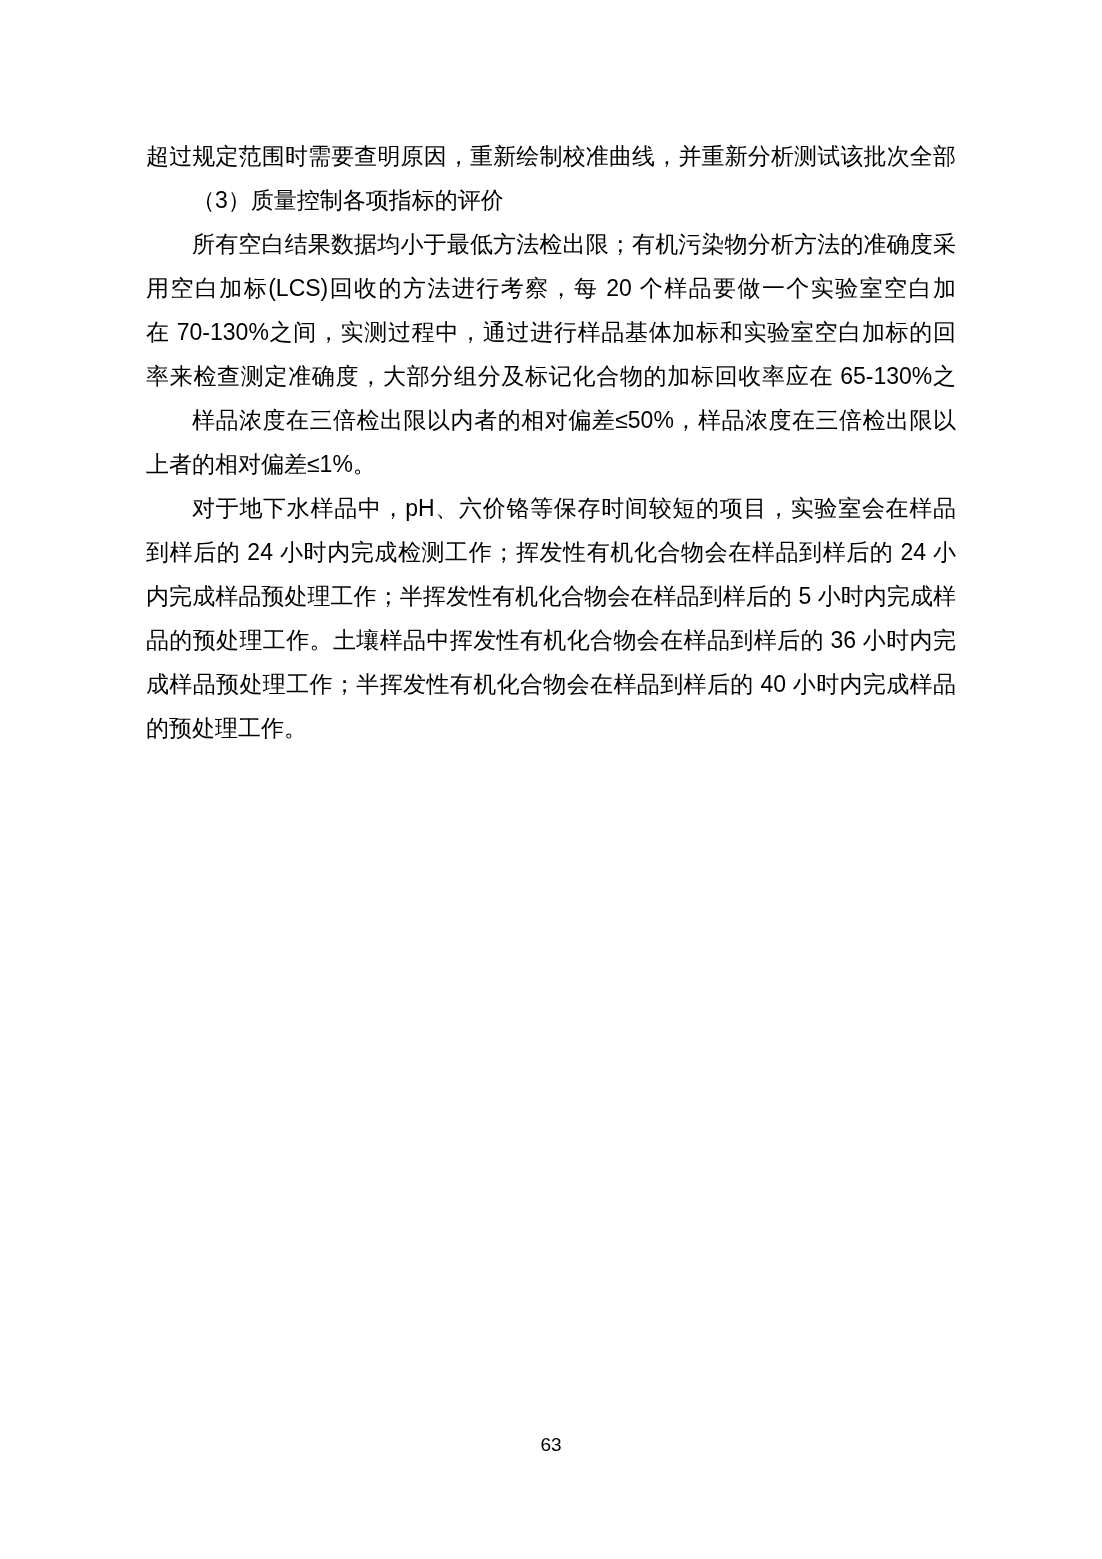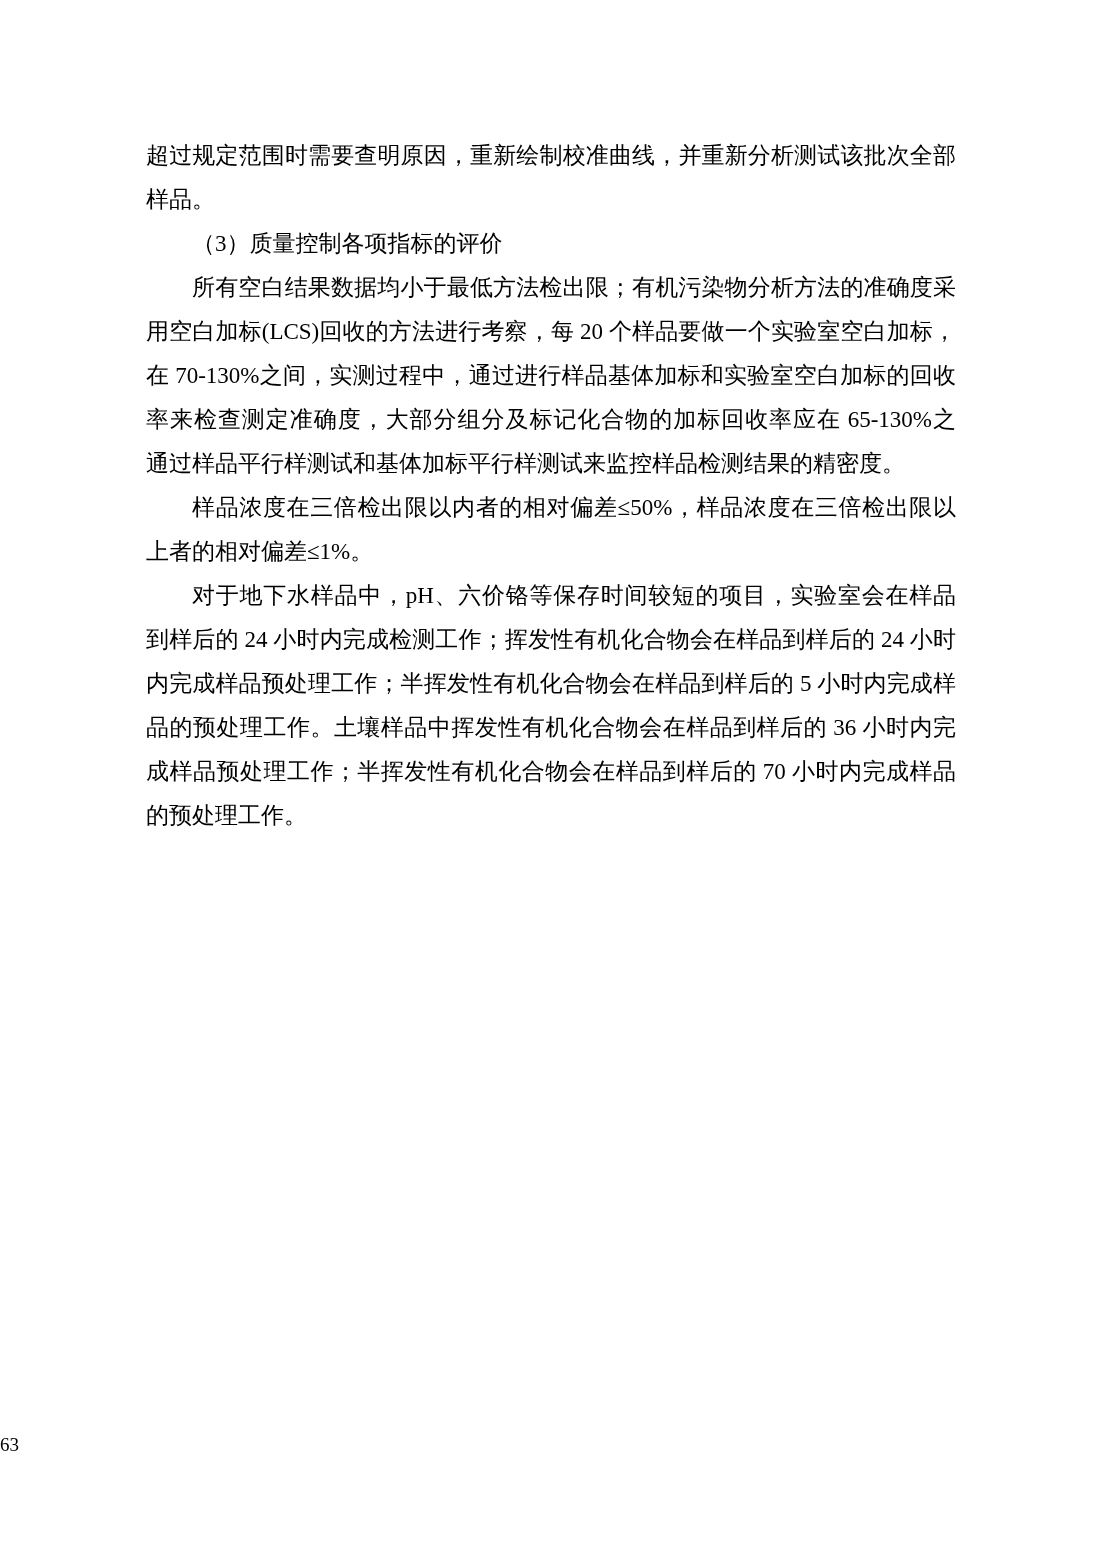"超过规定范围时需要查明原因，重新绘制校准曲线，并重新分析测试该批次全部" .page { font-family: Liberation Serif, serif -> Liberation Sans, sans-serif }
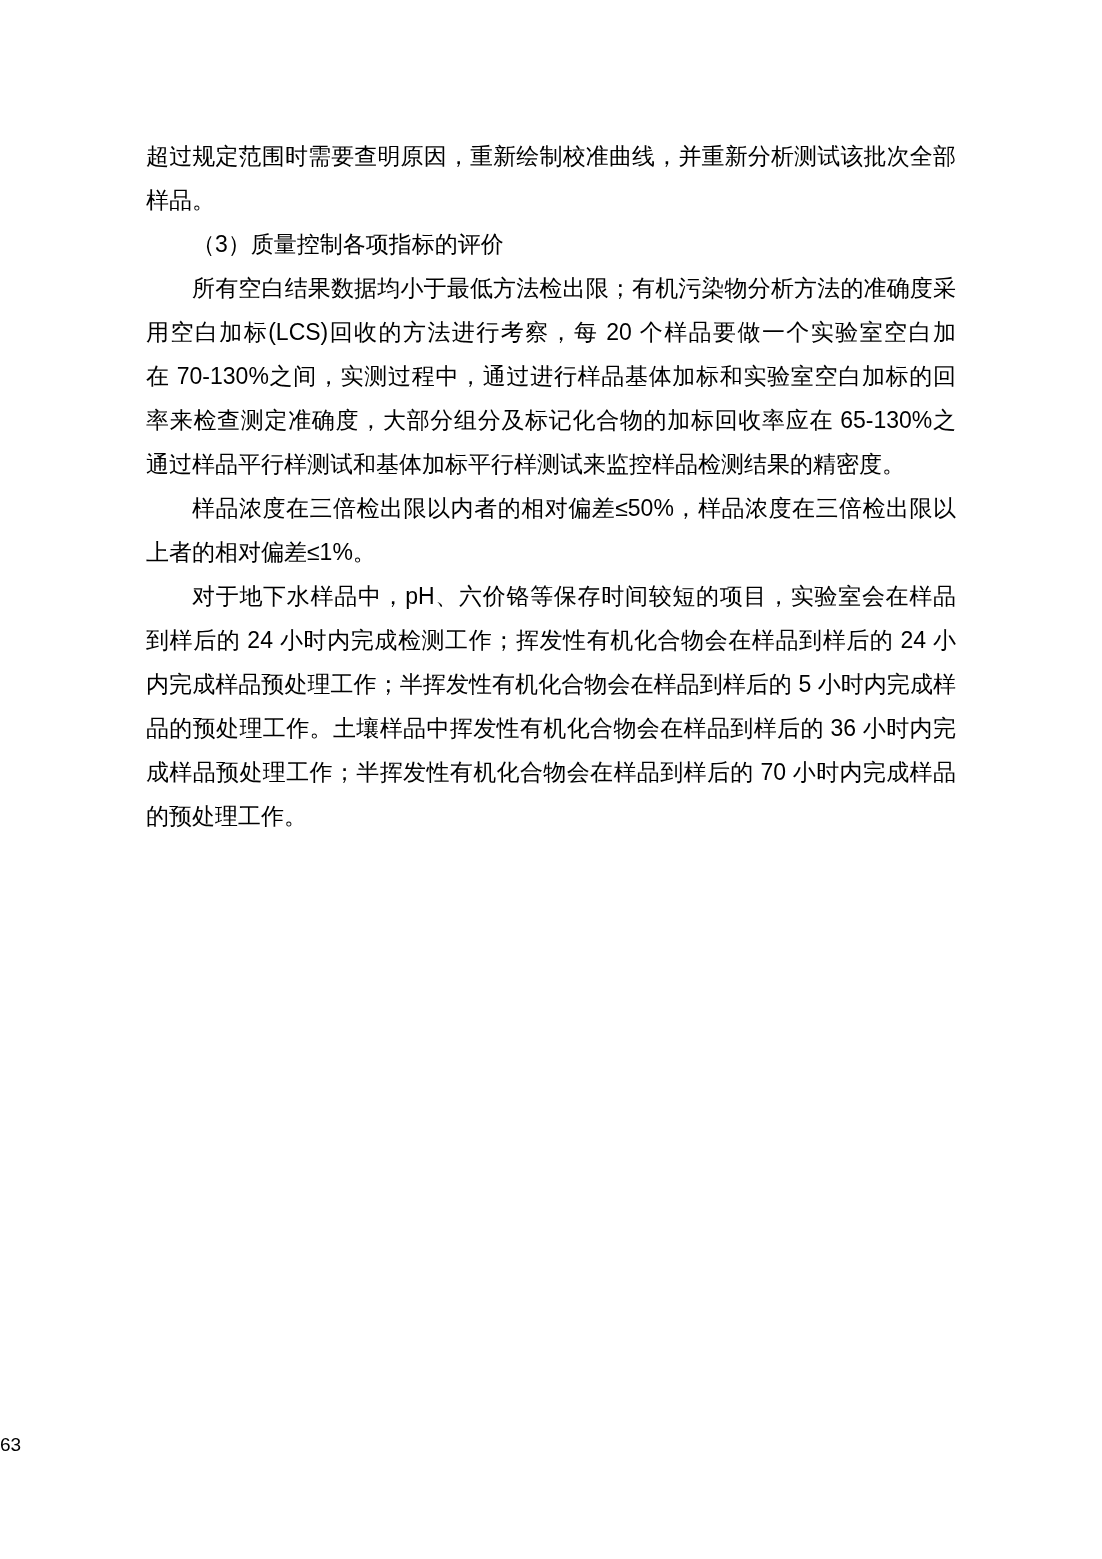"样品。" div.line { html: <div>样品。</div> -> none }
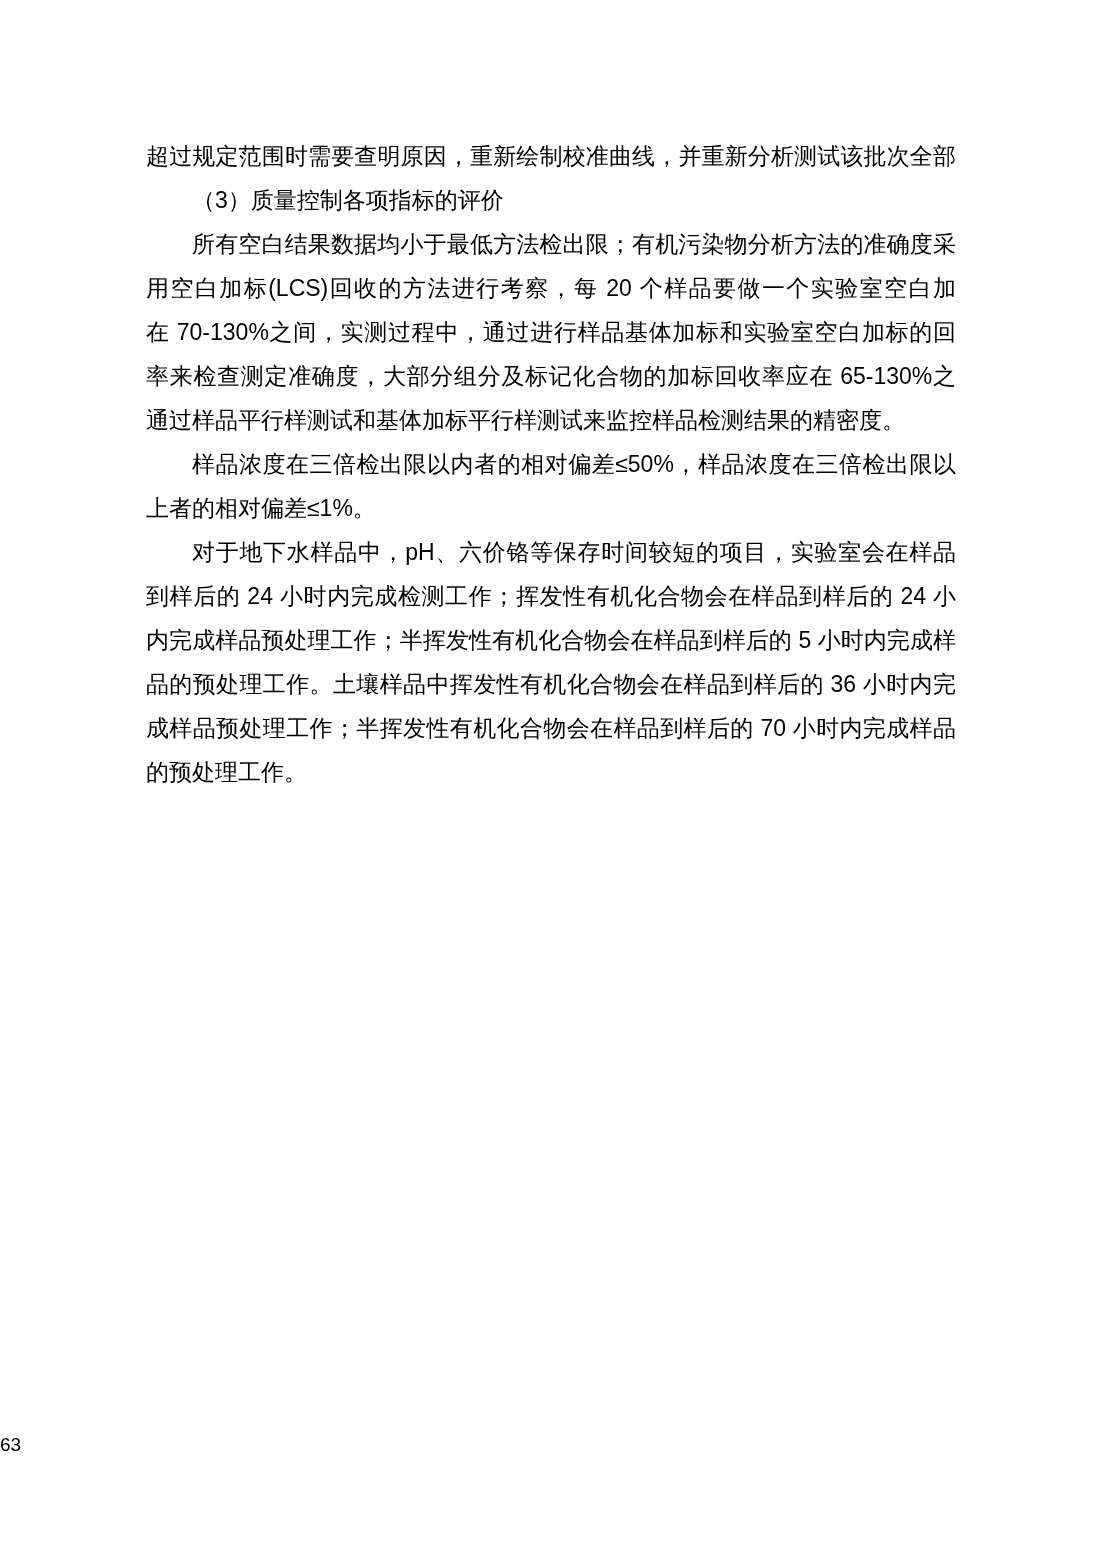"通过样品平行样测试和基体加标平行样测试来监控样品检测结果的精密度。" div.line { html: <div>通过样品平行样测试和基体加标平行样测试来监控样品检测结果的精密度。</div> -> none }
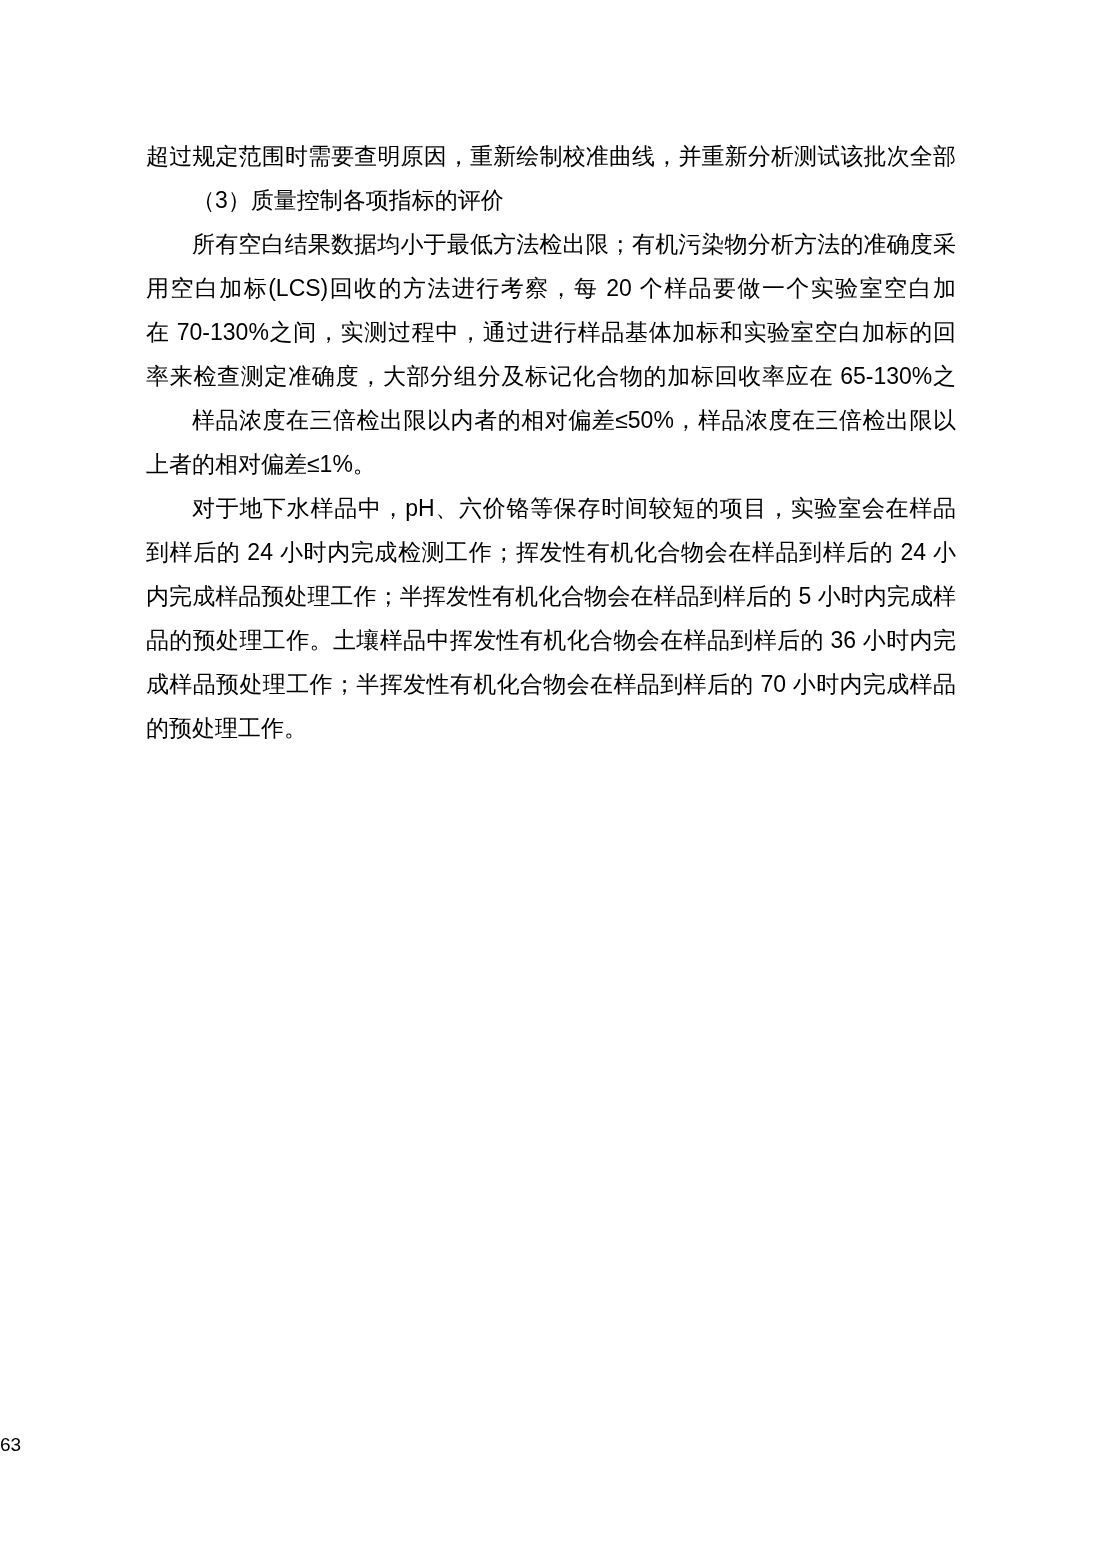"成样品预处理工作；半挥发性有机化合物会在样品到样后的 70 小时内完成样品" div.line { text: 70 -> 40 }
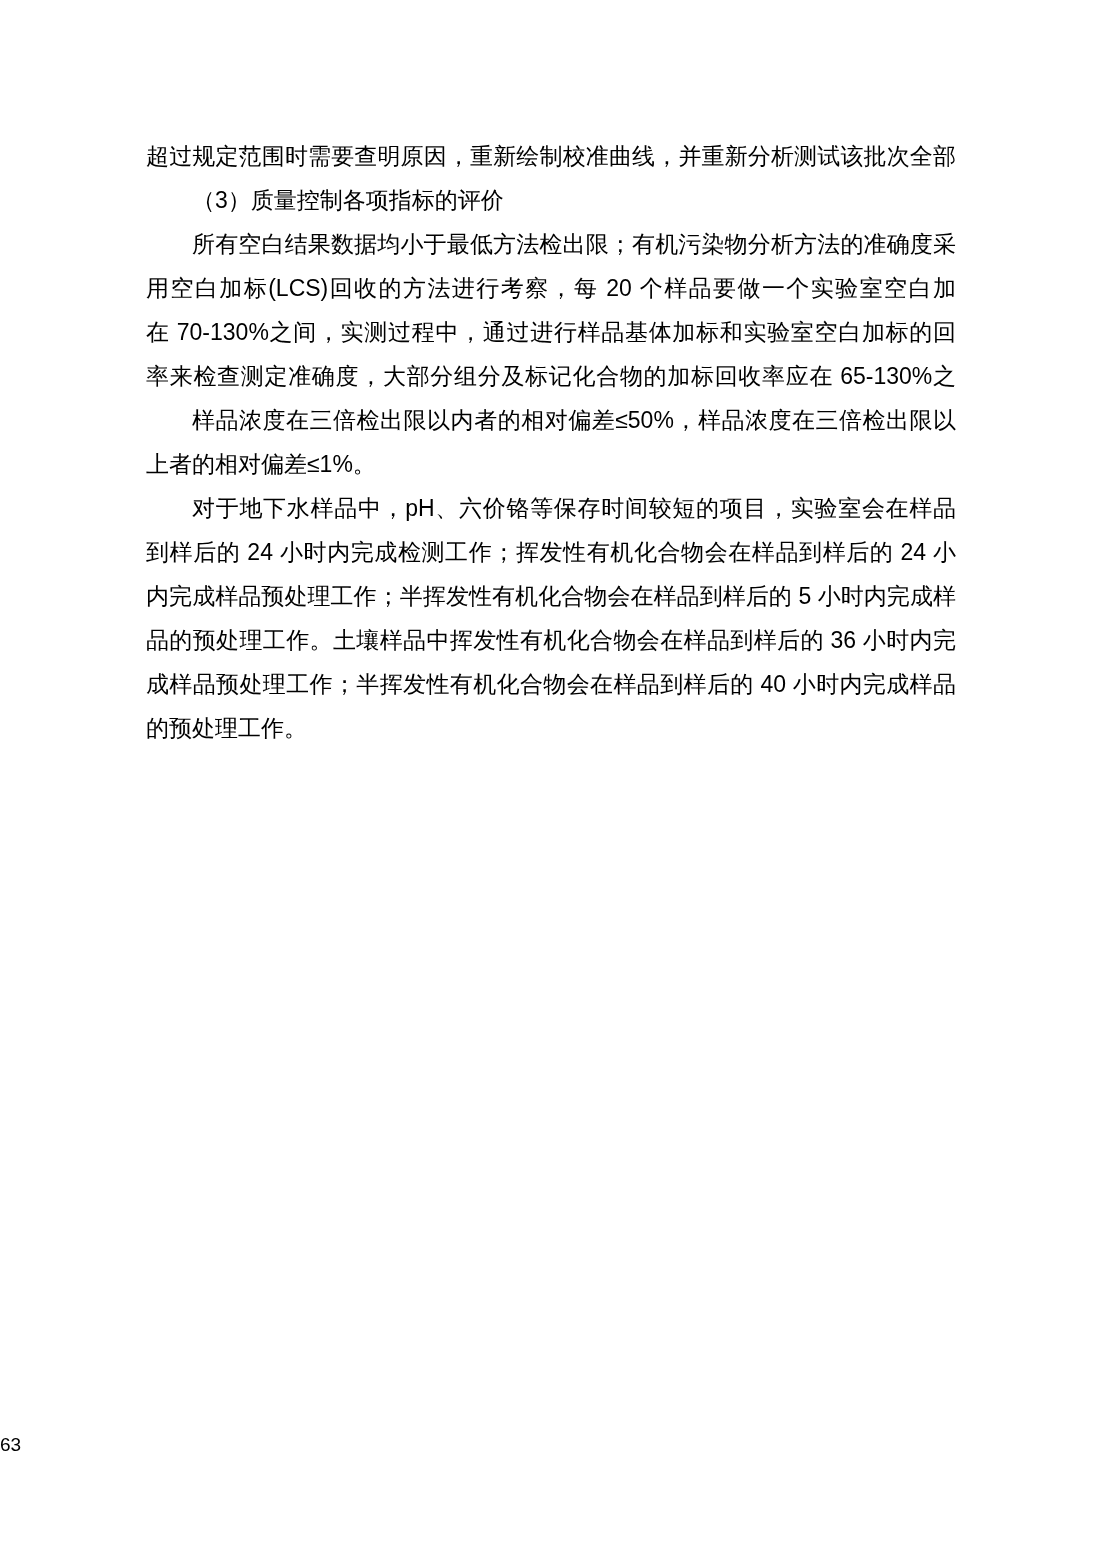"63" .footer { text-align: none -> center }
